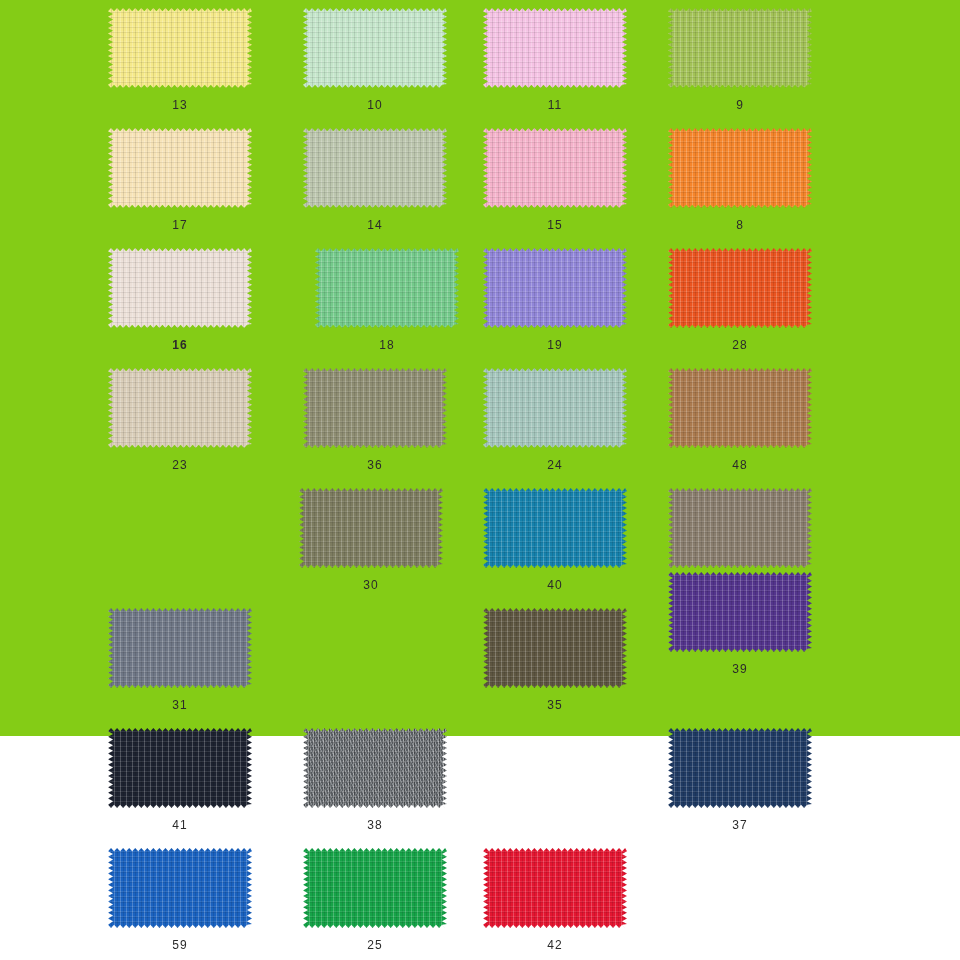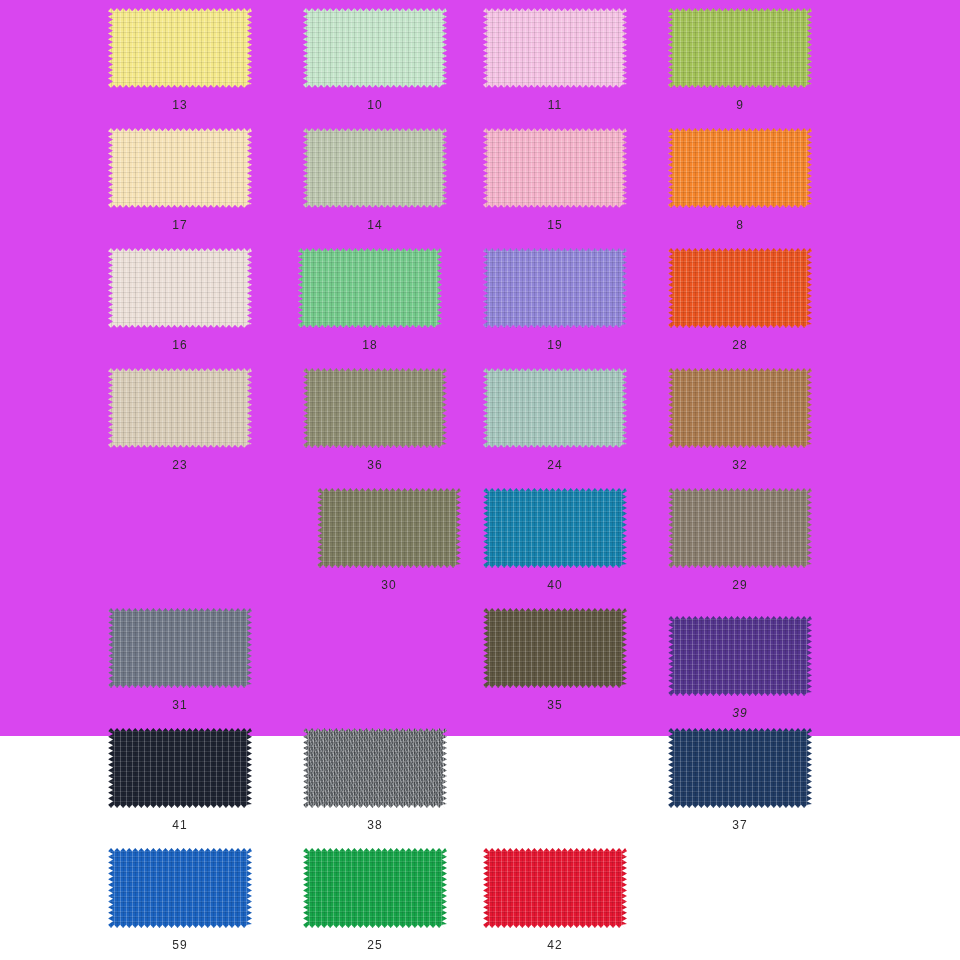"13" #chart-sheet { background: #d946ef -> #84cc16 }
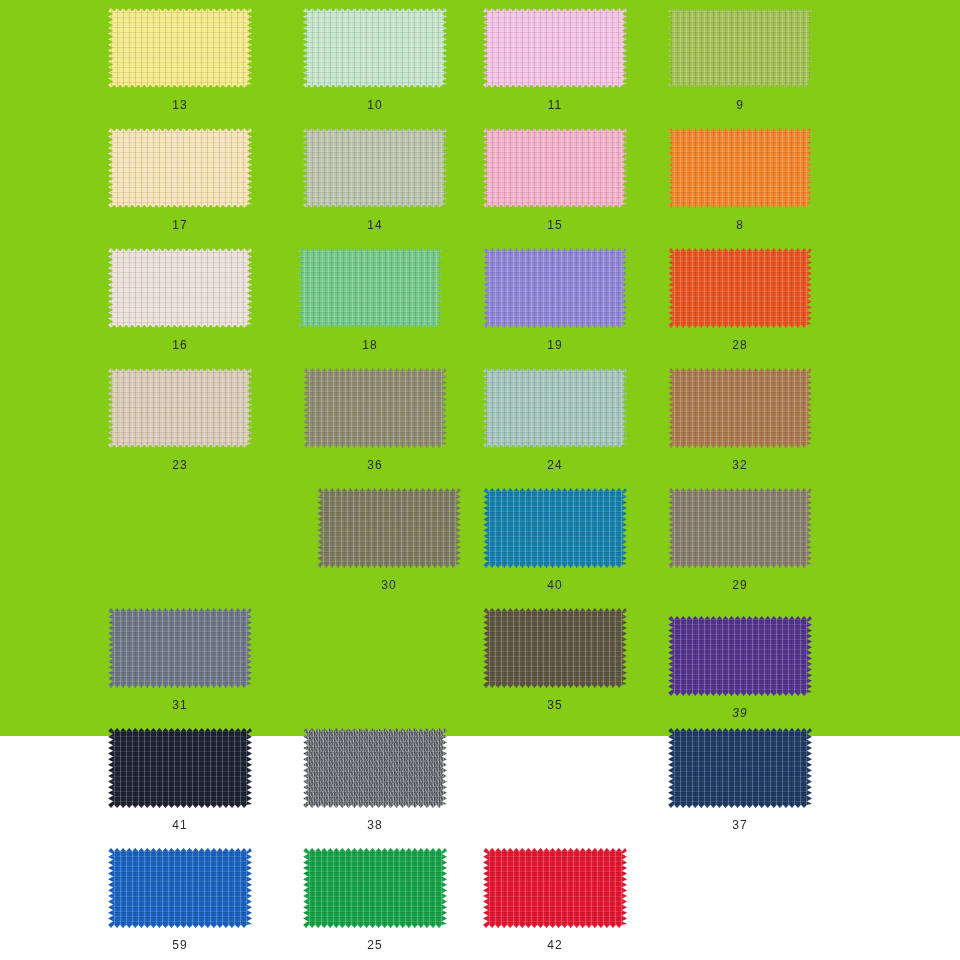"16" div.swatch-cell { font-weight: none -> bold }
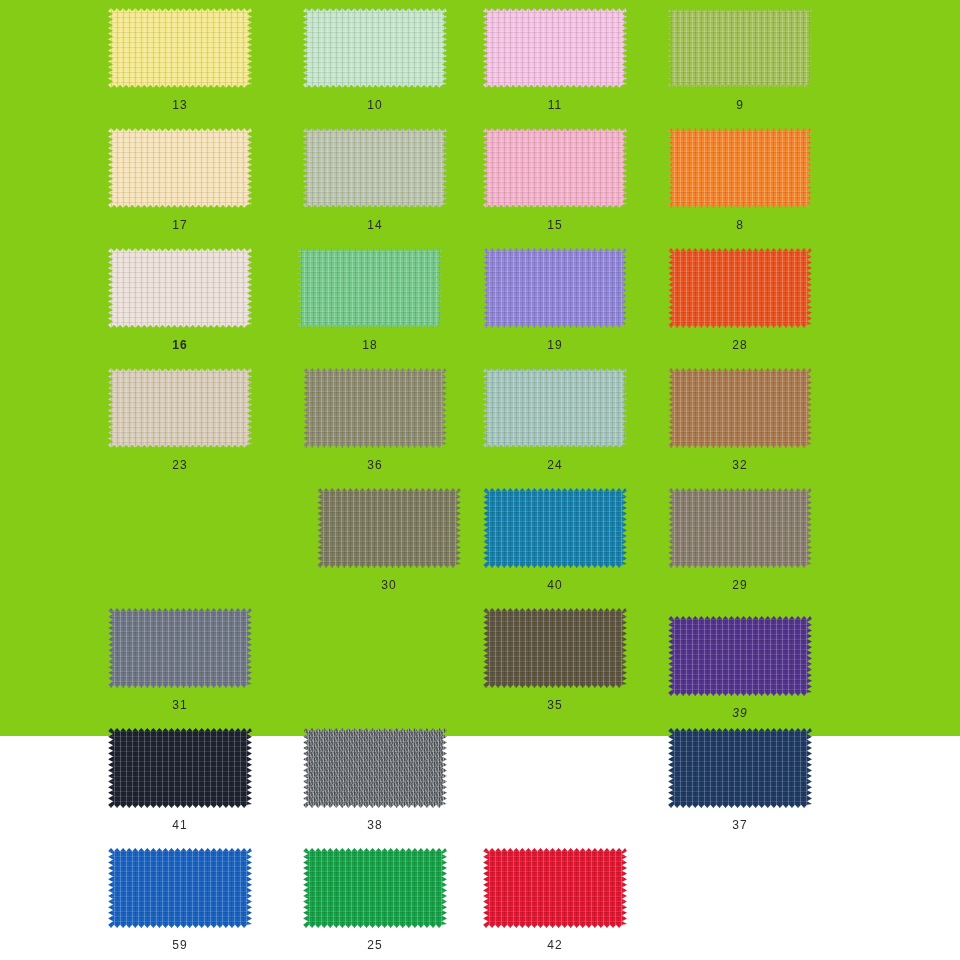"18" div.swatch-cell { left: 275px -> 292px }
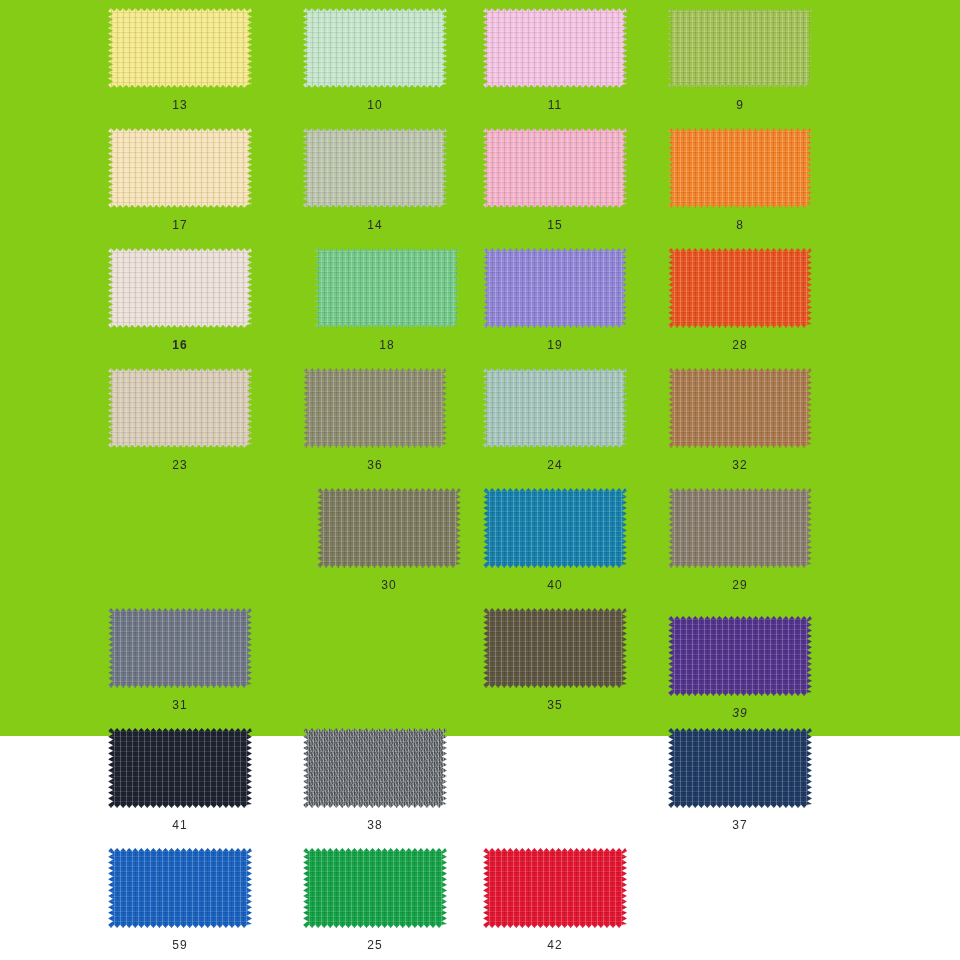"32" div.swatch-label { text: 32 -> 48 }
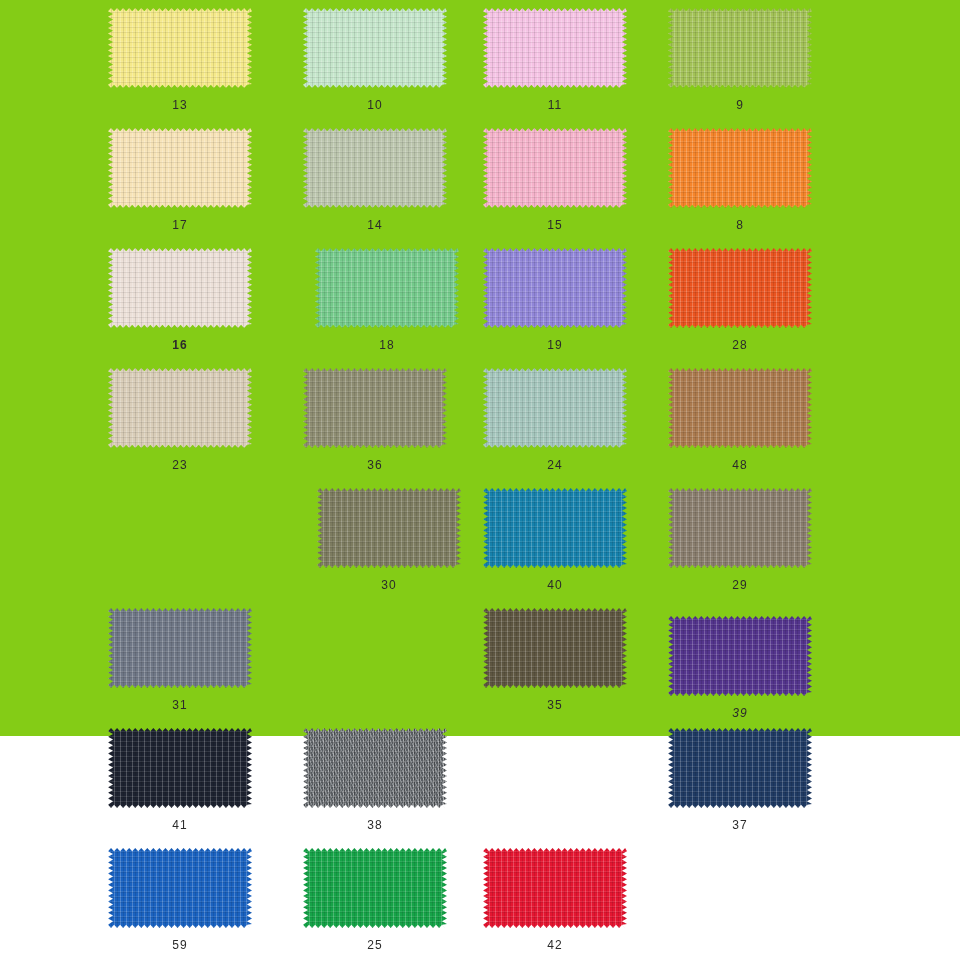"30" div.swatch-cell { left: 294px -> 276px }
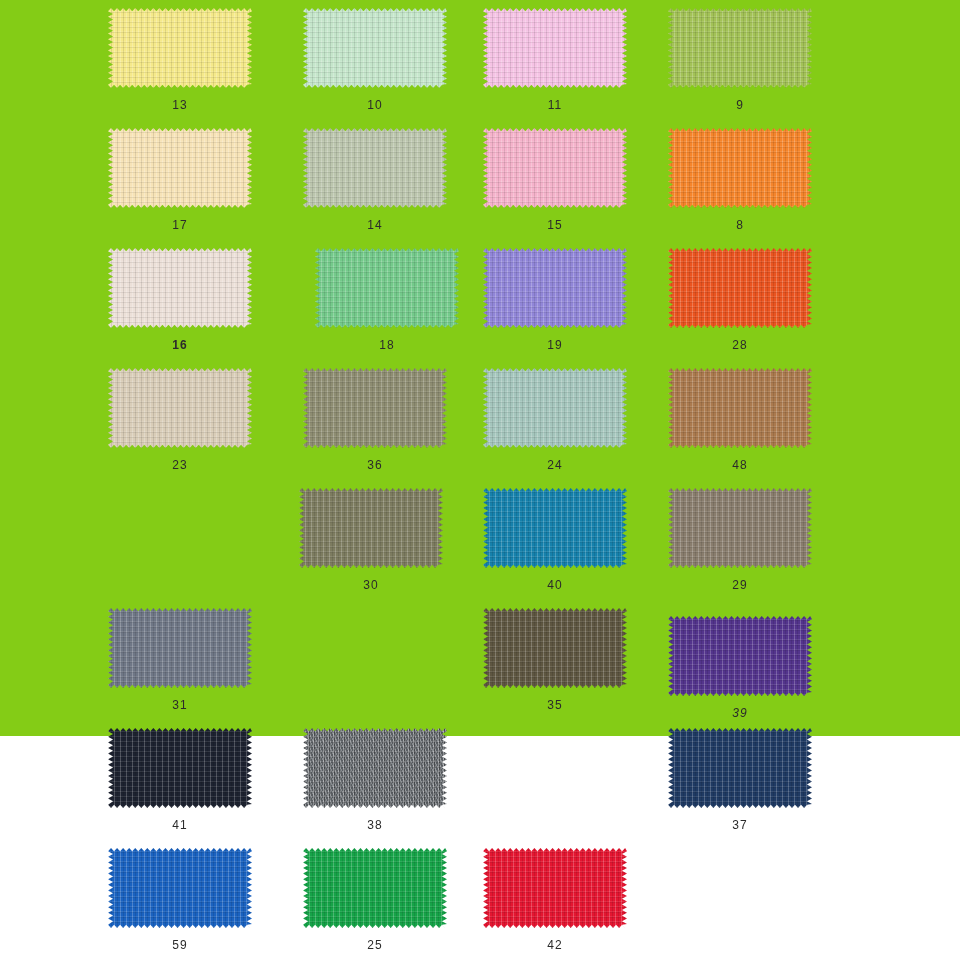"39" div.swatch-cell { font-style: italic -> none; top: 614px -> 570px }
